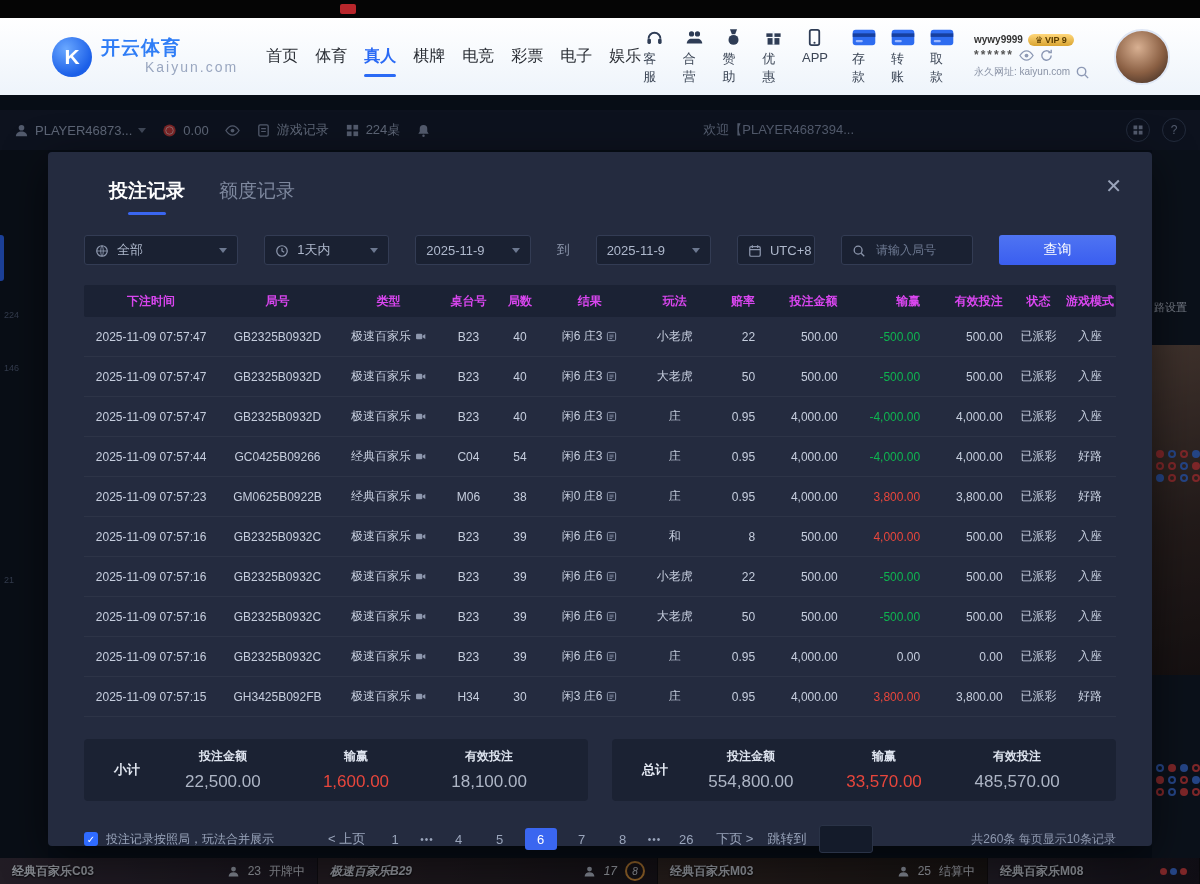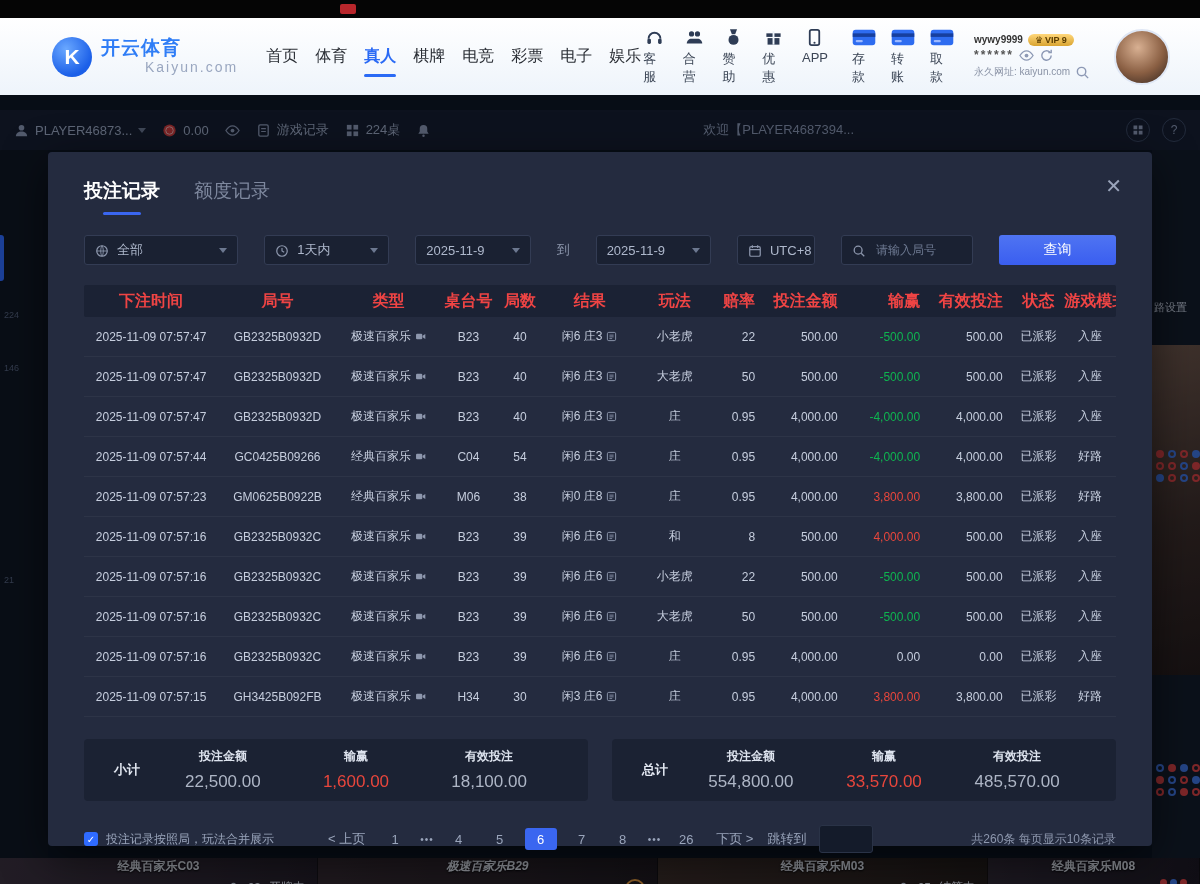"投注记录" .tab.active { margin-left: none -> 25px }
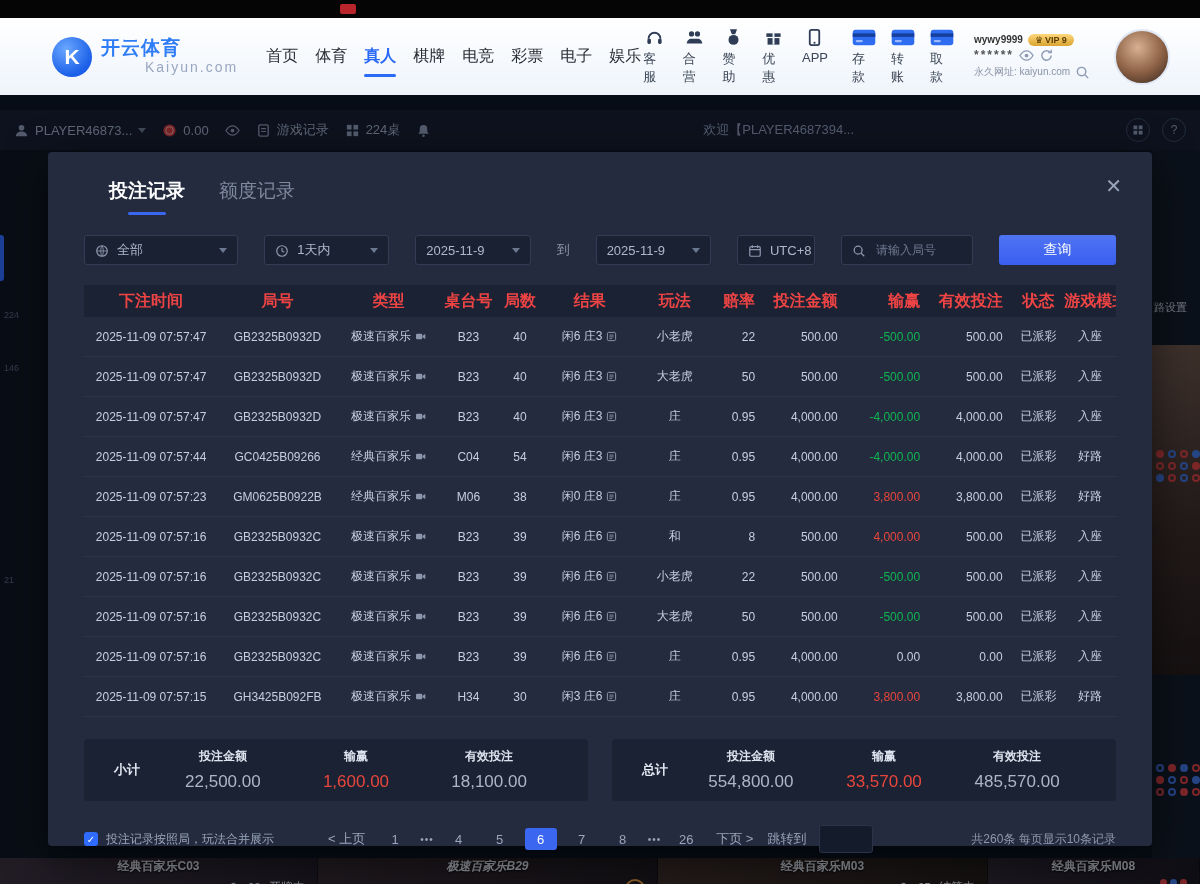"下注时间" .thead { color: #ef4444 -> #d946ef; font-size: 16px -> 12px }
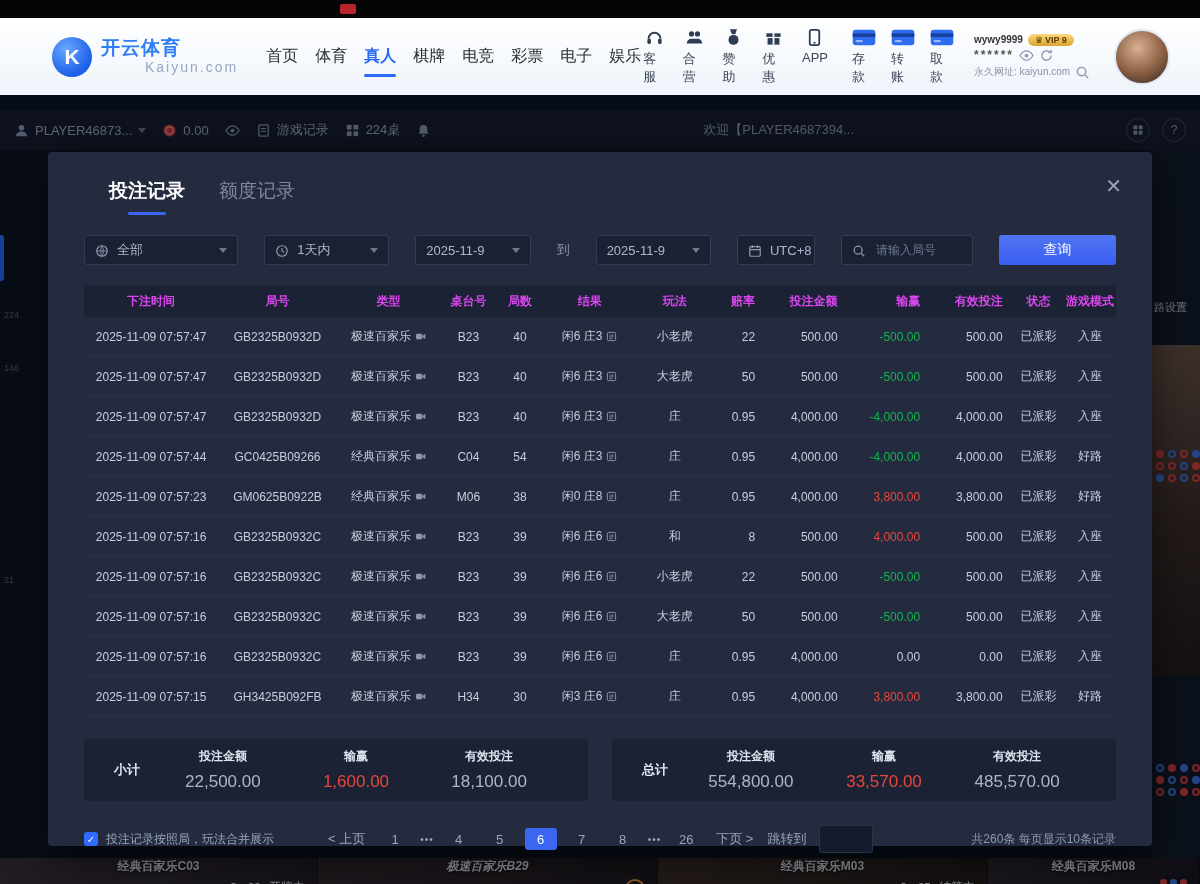"经典百家乐C03" .video-cell { flex-direction: column -> none }
